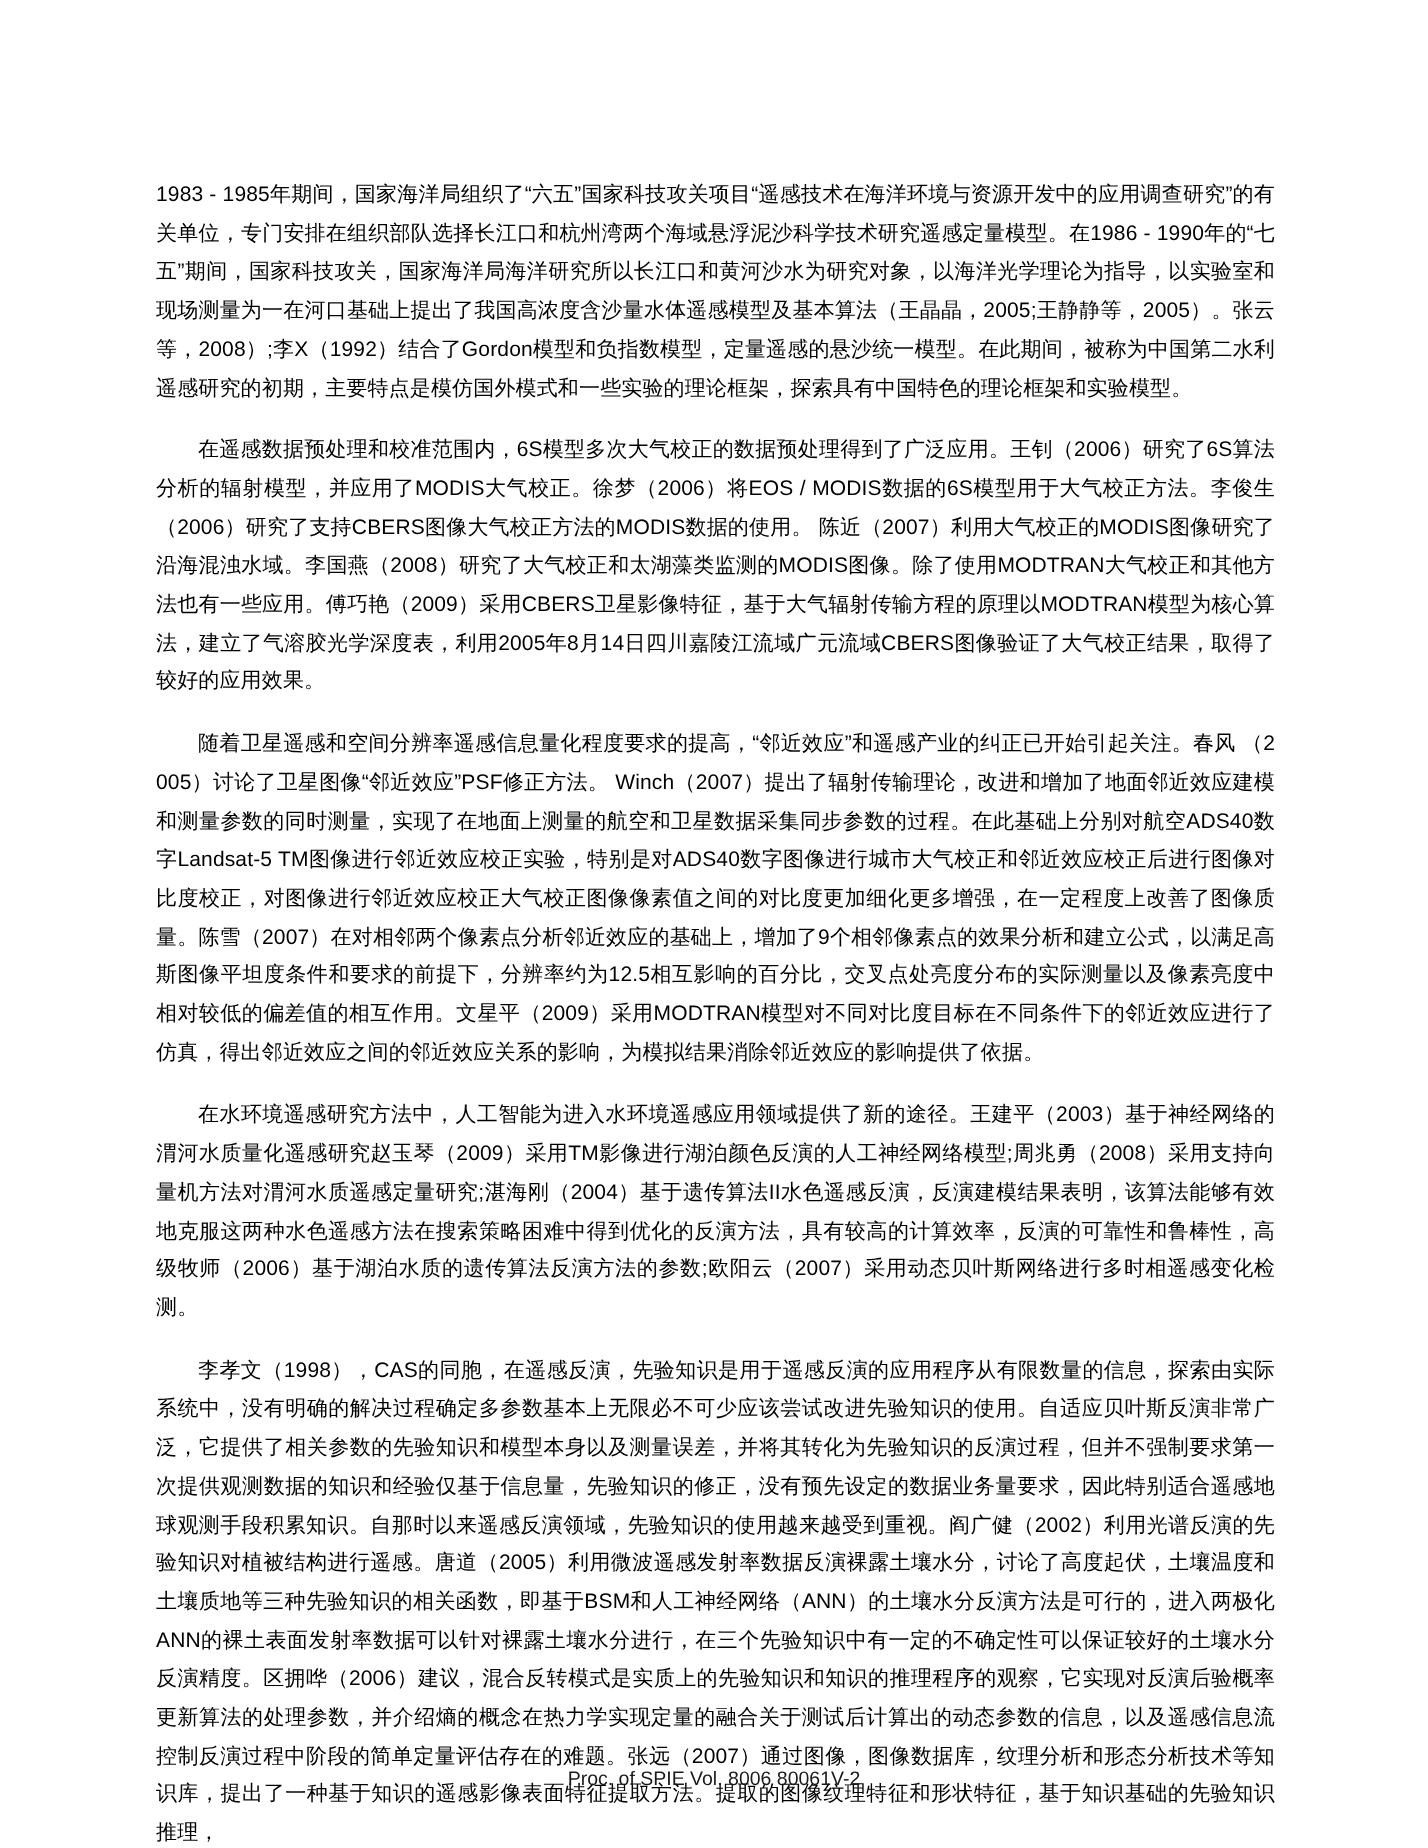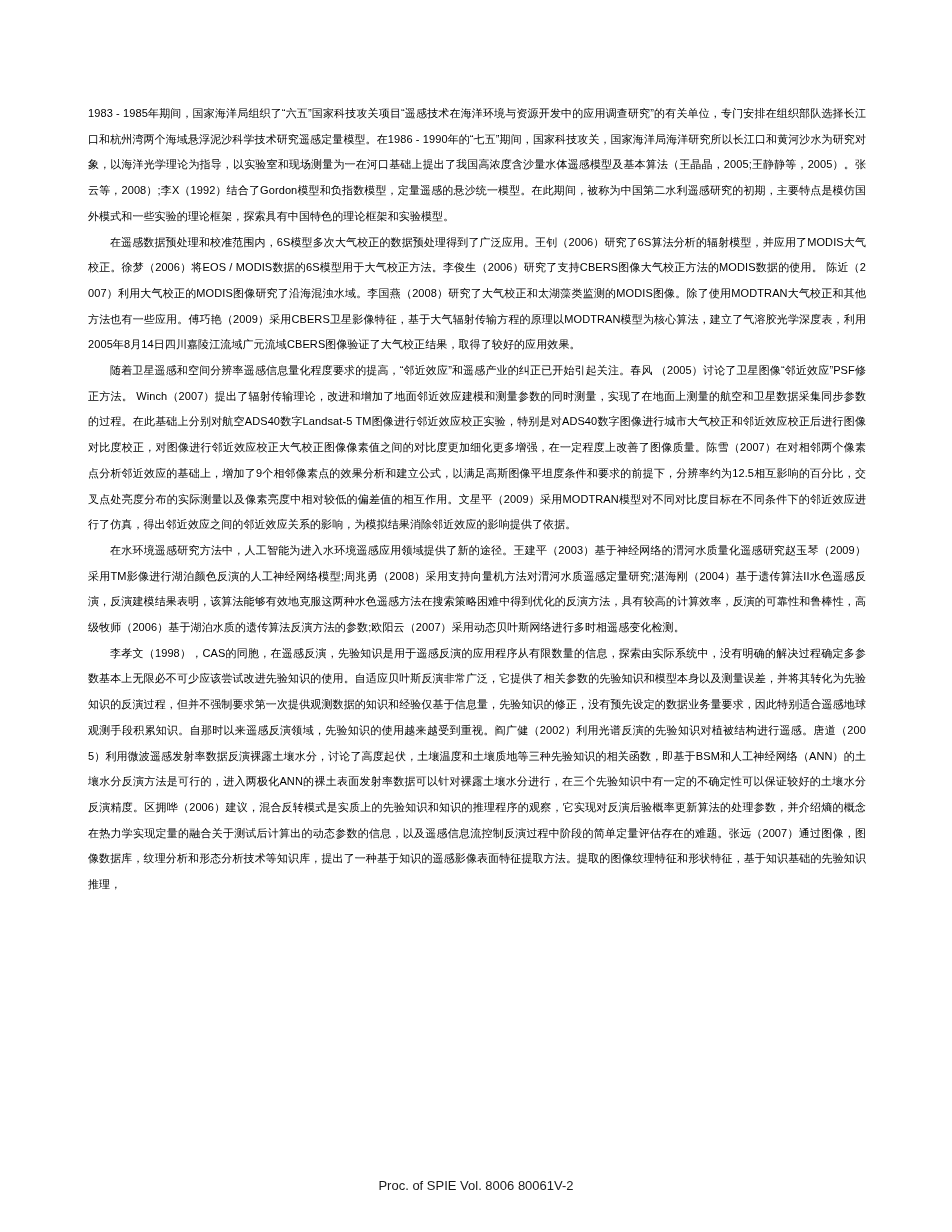"1983 -" .content p { font-size: 11px -> 14px; margin: 0 -> 16px }
